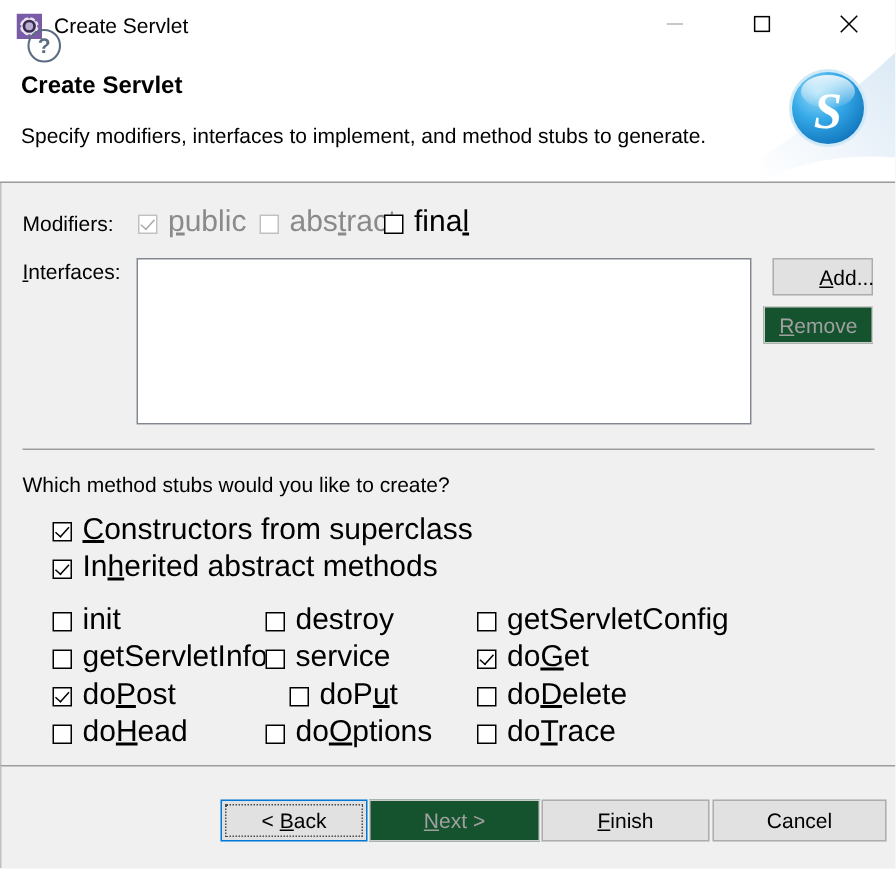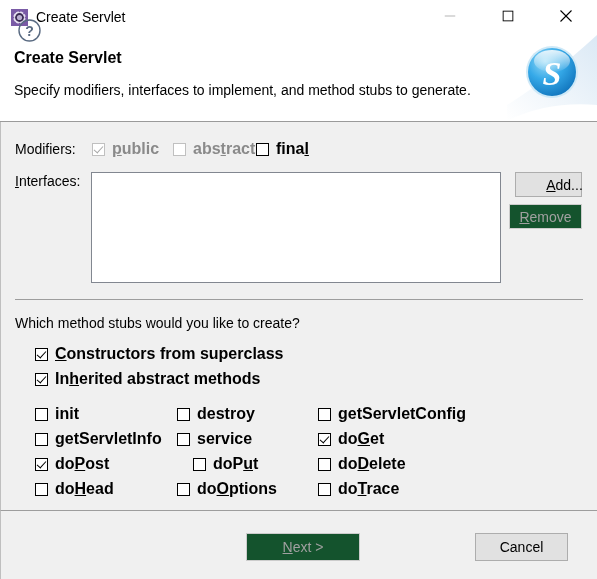"public" .cbrow { font-size: 16px -> 20px; font-weight: bold -> none }
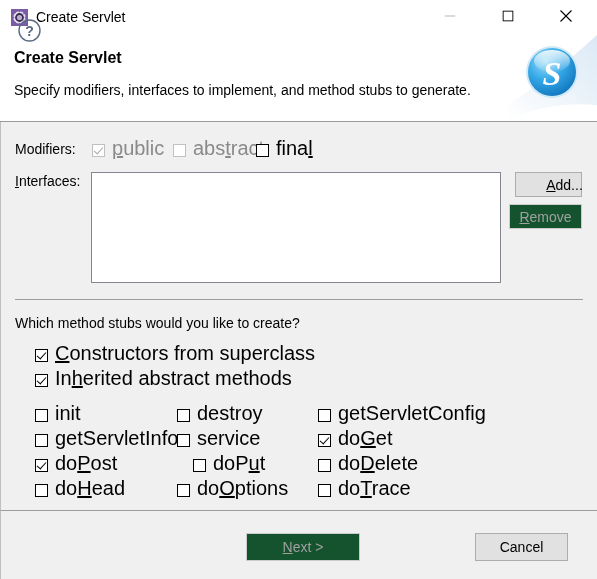"< Back" button.btn { html: none -> <button> <span></span> <span>&lt; <span>B</span>ack</span> </button> }
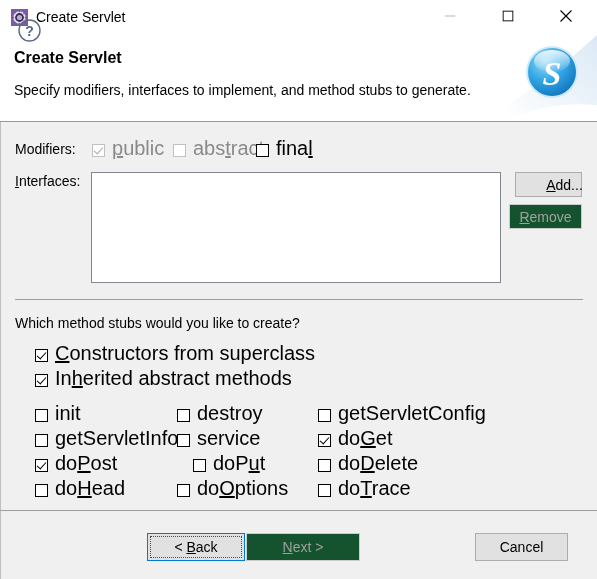"Finish" button.btn { html: none -> <button> <span><span>F</span>inish</span> </button> }
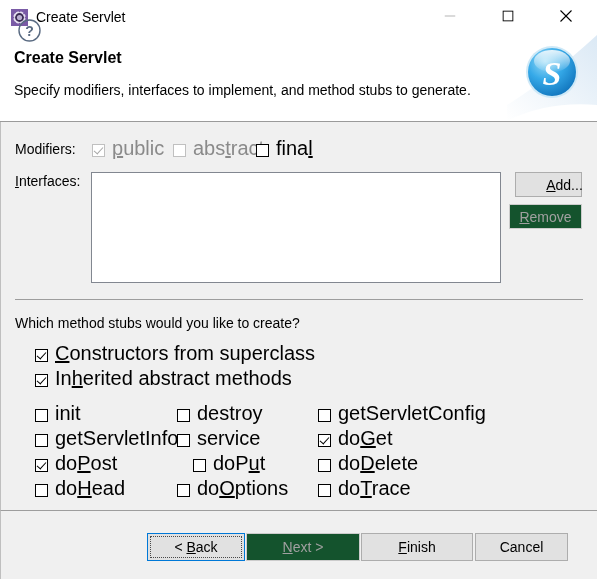"Cancel" #btn-cancel { width: 93px -> 116px }
